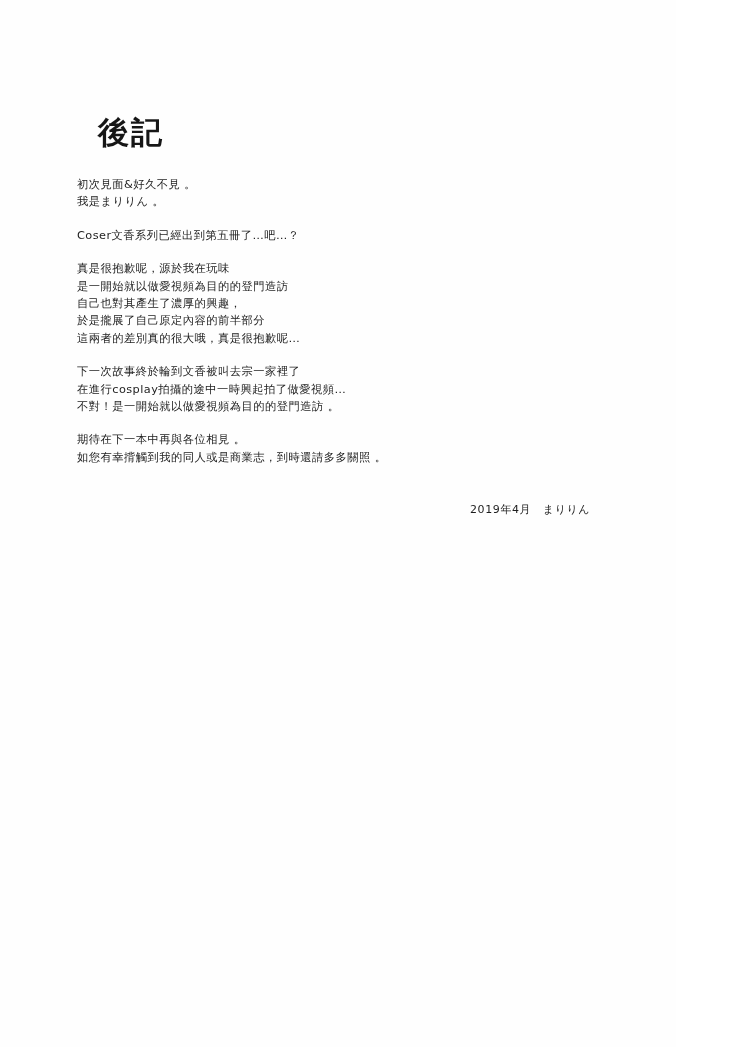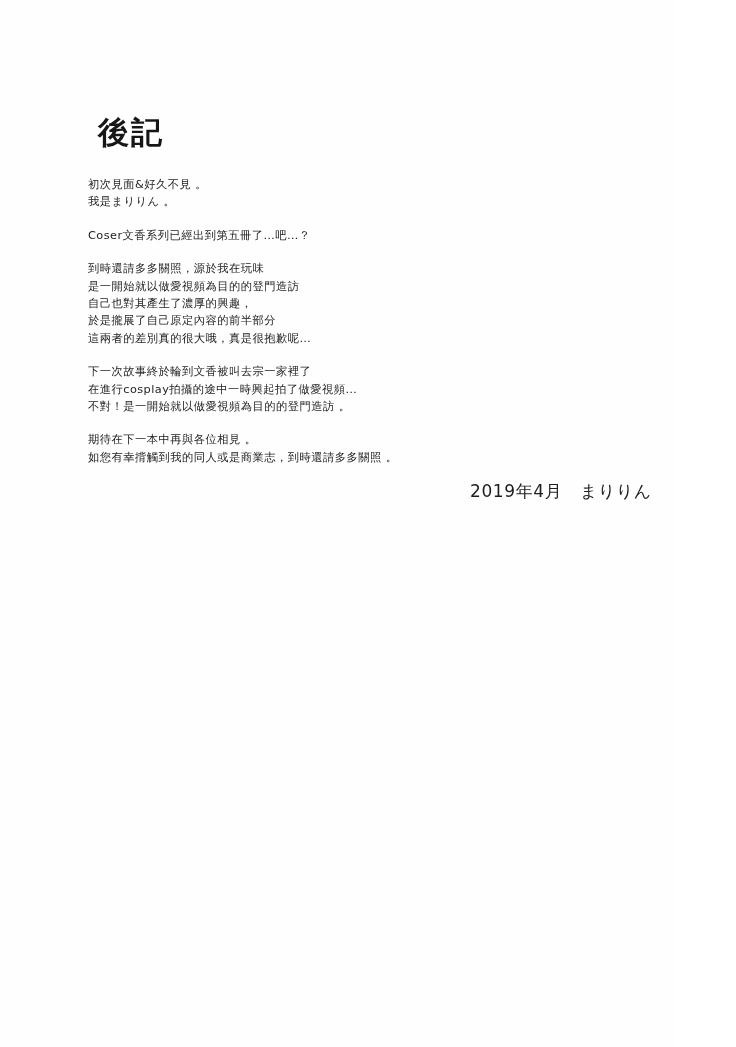"初次見面&好久不見 。" .body-block { left: 88px -> 77px }
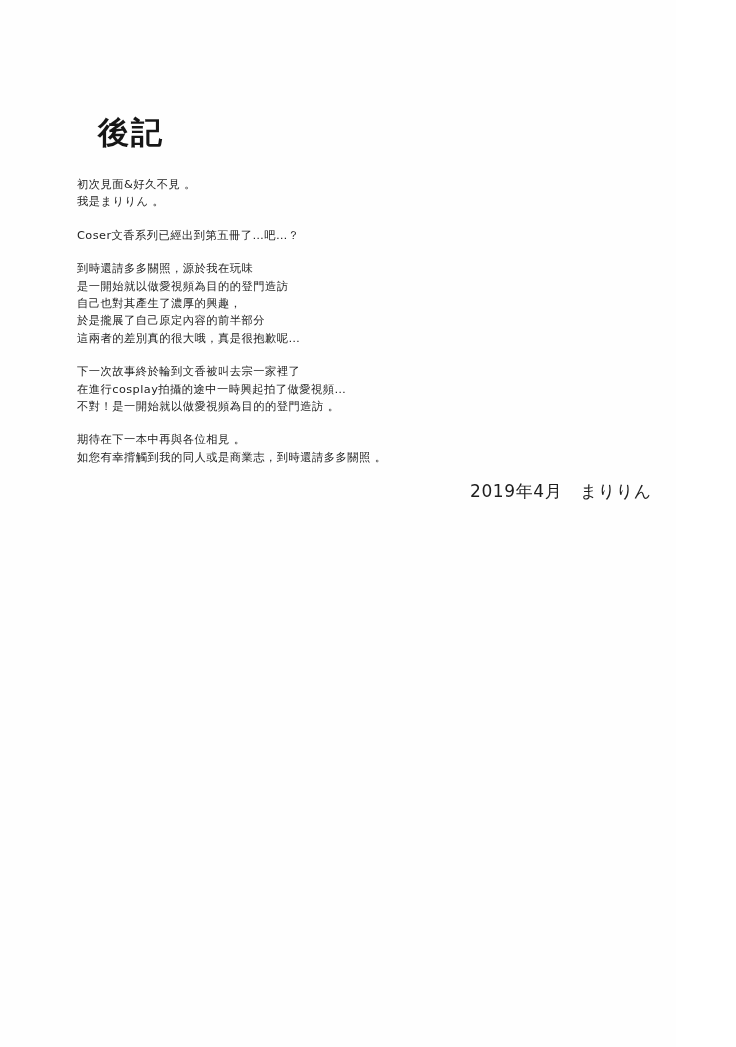"到時還請多多關照，源於我在玩味" div.line { text: 到時還請多多關照 -> 真是很抱歉呢 }
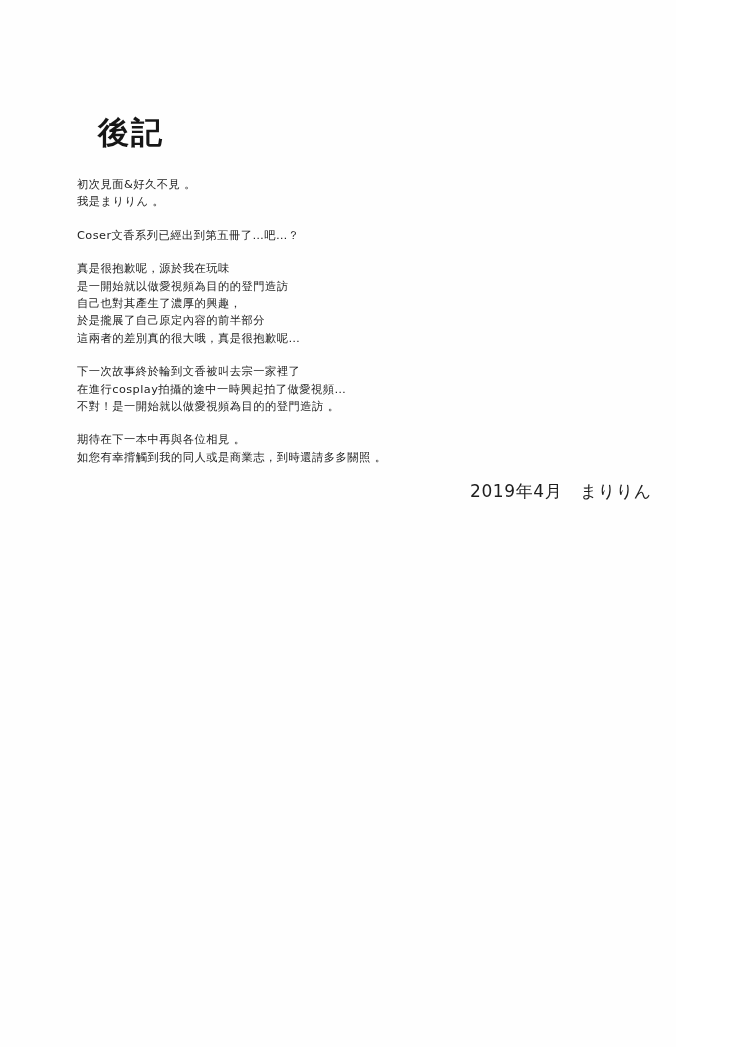"2019年4月 まりりん" .sign { font-size: 17px -> 11px; top: 480px -> 502px }
